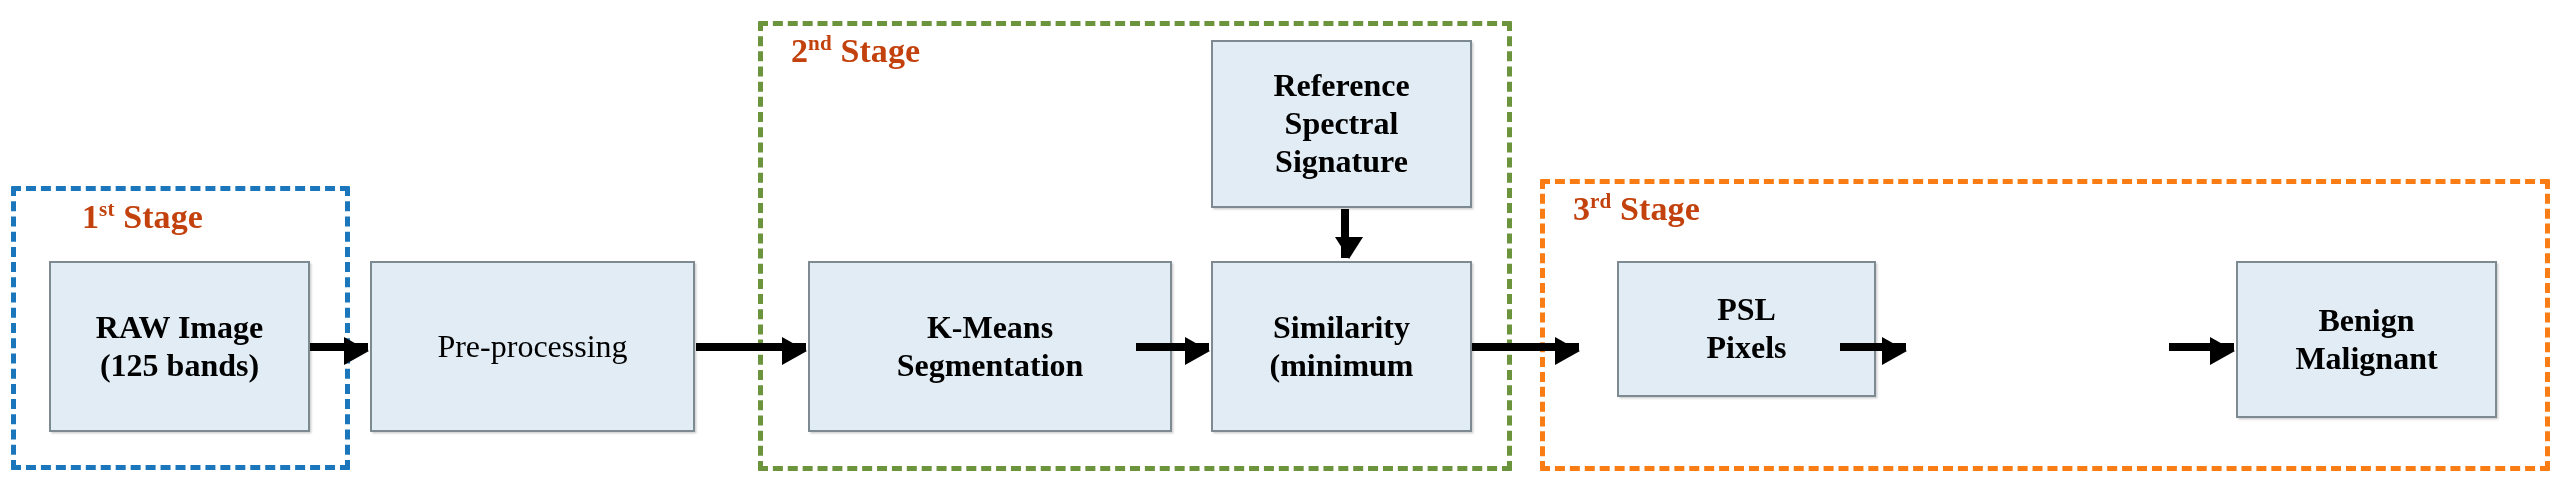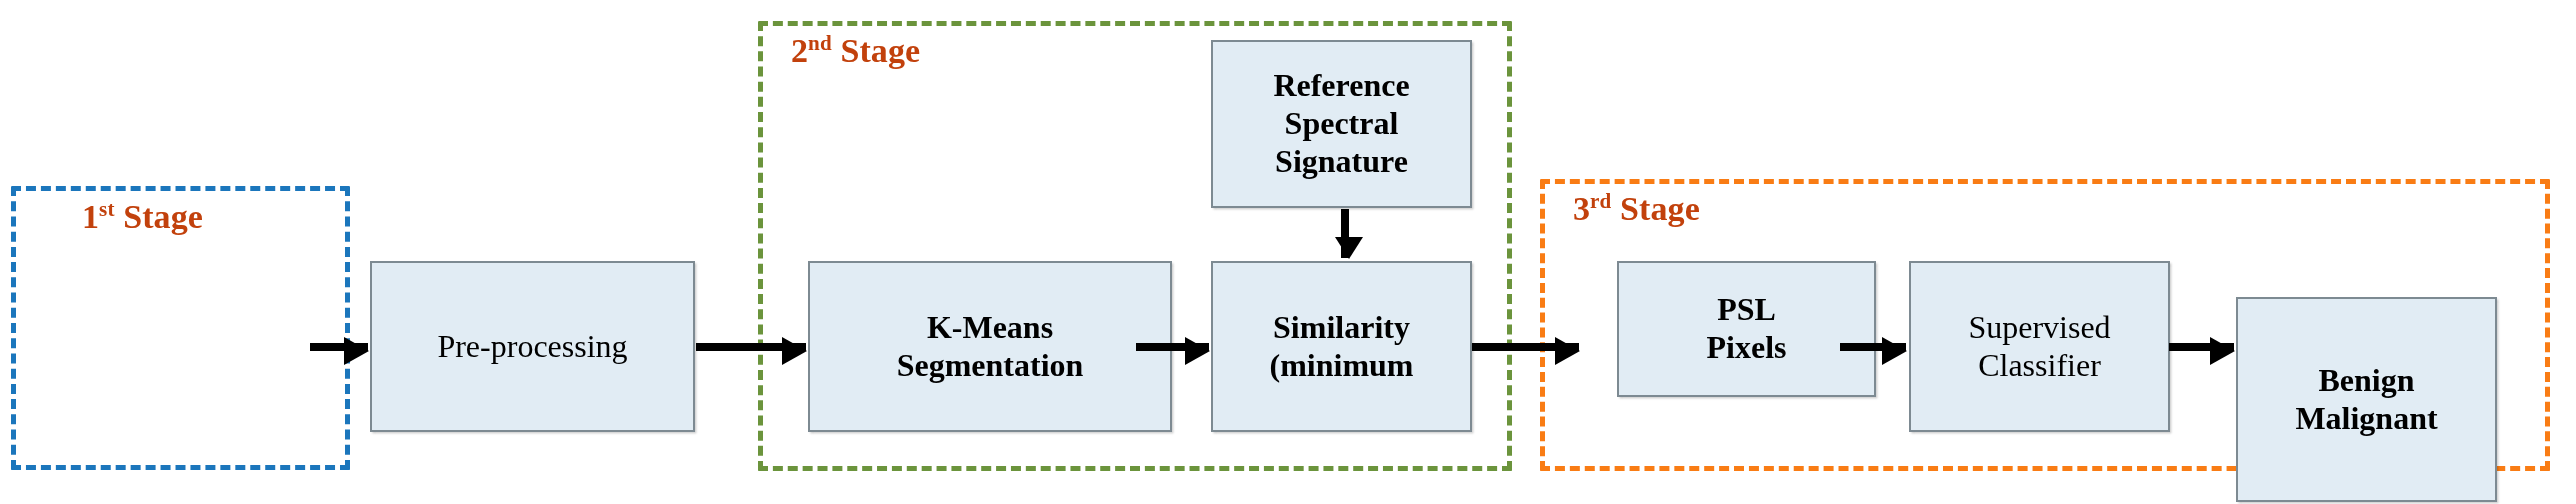"RAW Image" div.node { html: none -> <div> <div> <span>RAW Image</span> <span>(125 bands)</span> </div> </div> }
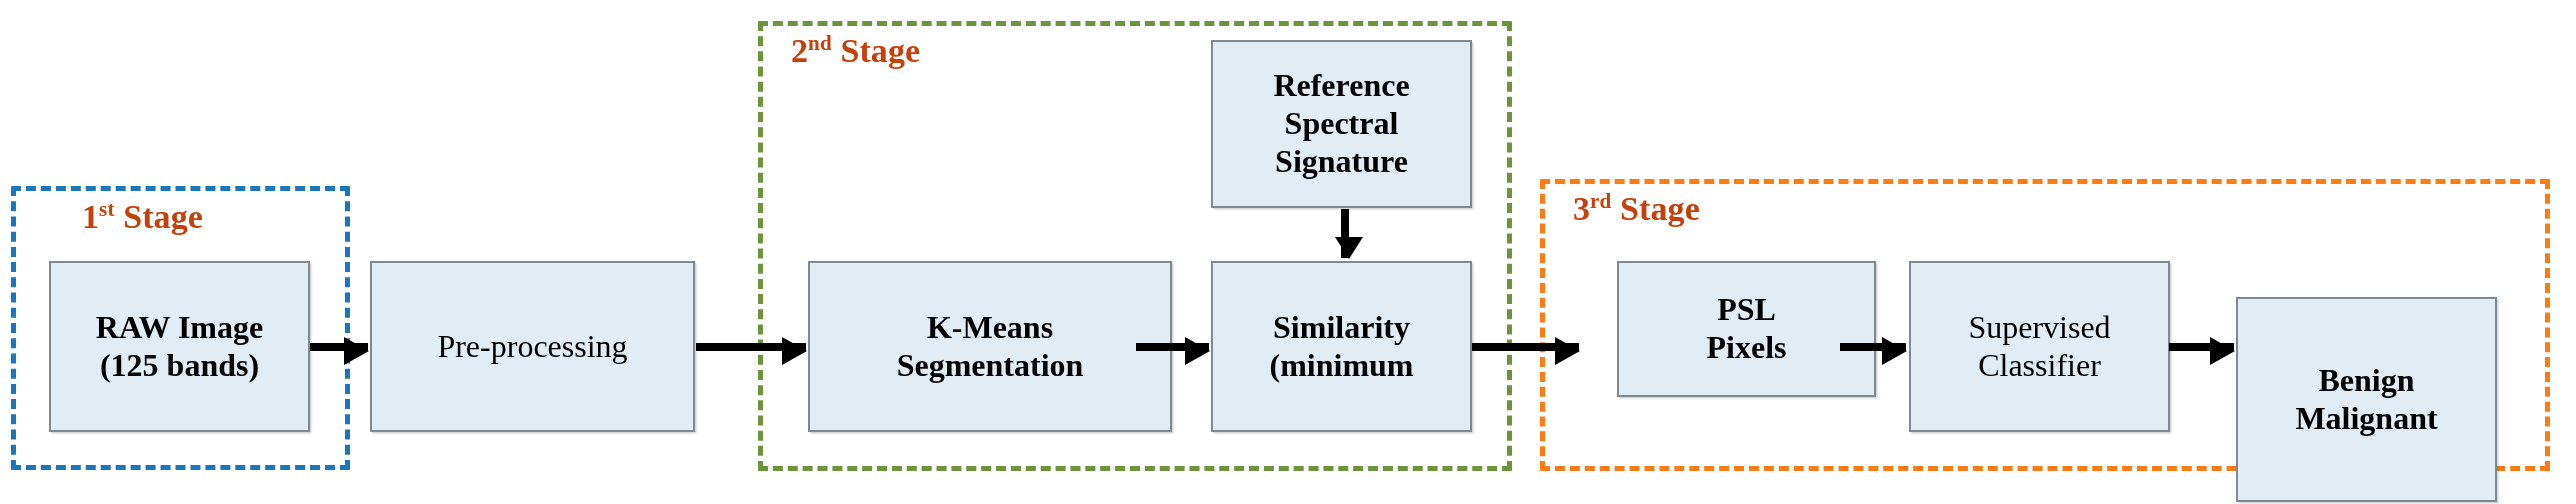"Supervised" div.node { html: <div> <div> <span>Supervised</span> <span>Classifier</span> </div> </div> -> none }
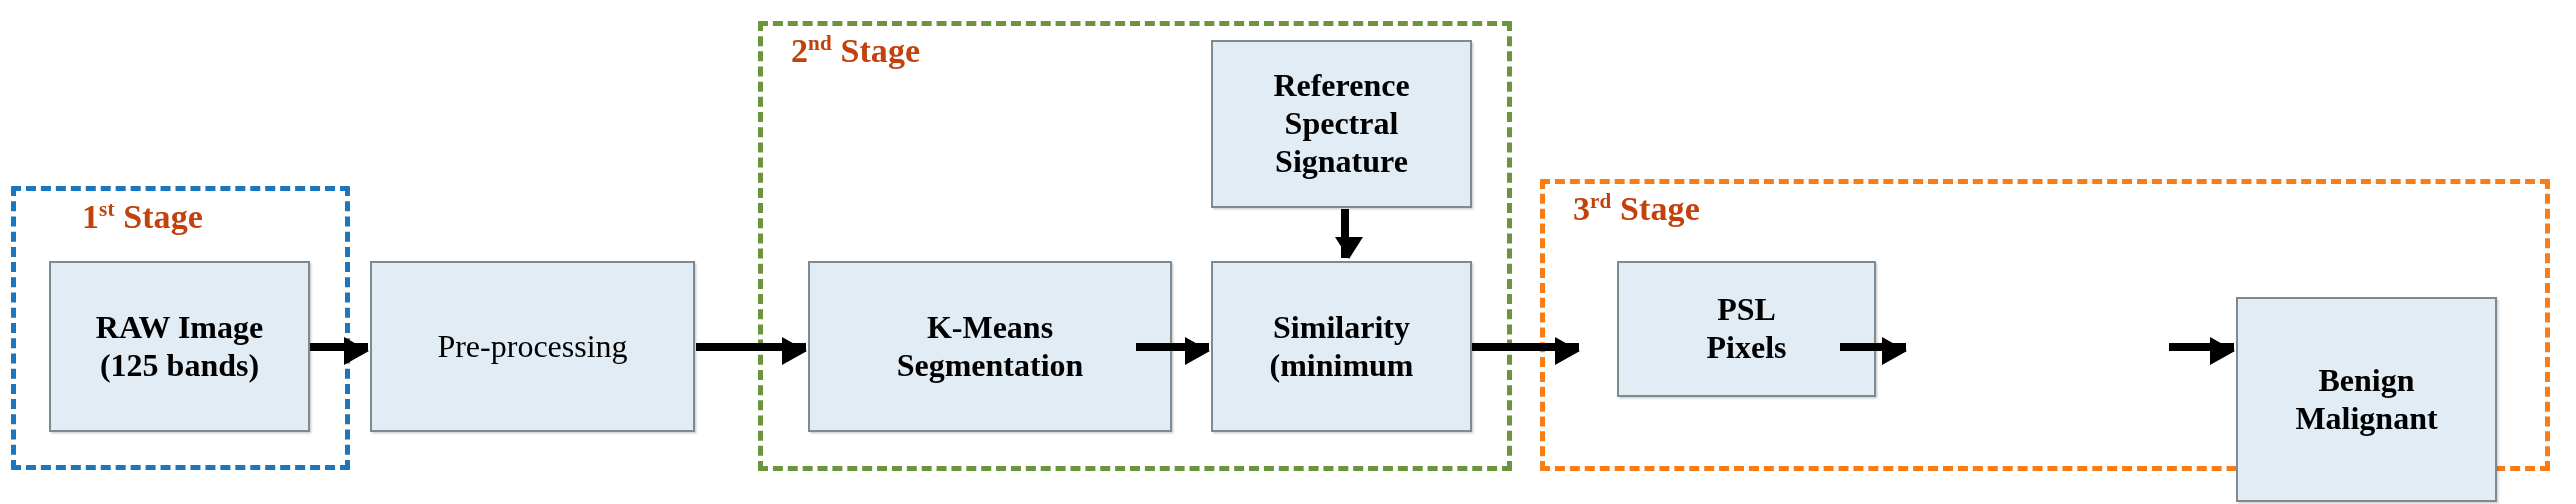"Benign" div.node { height: 205px -> 157px; margin-top: 36px -> none }
